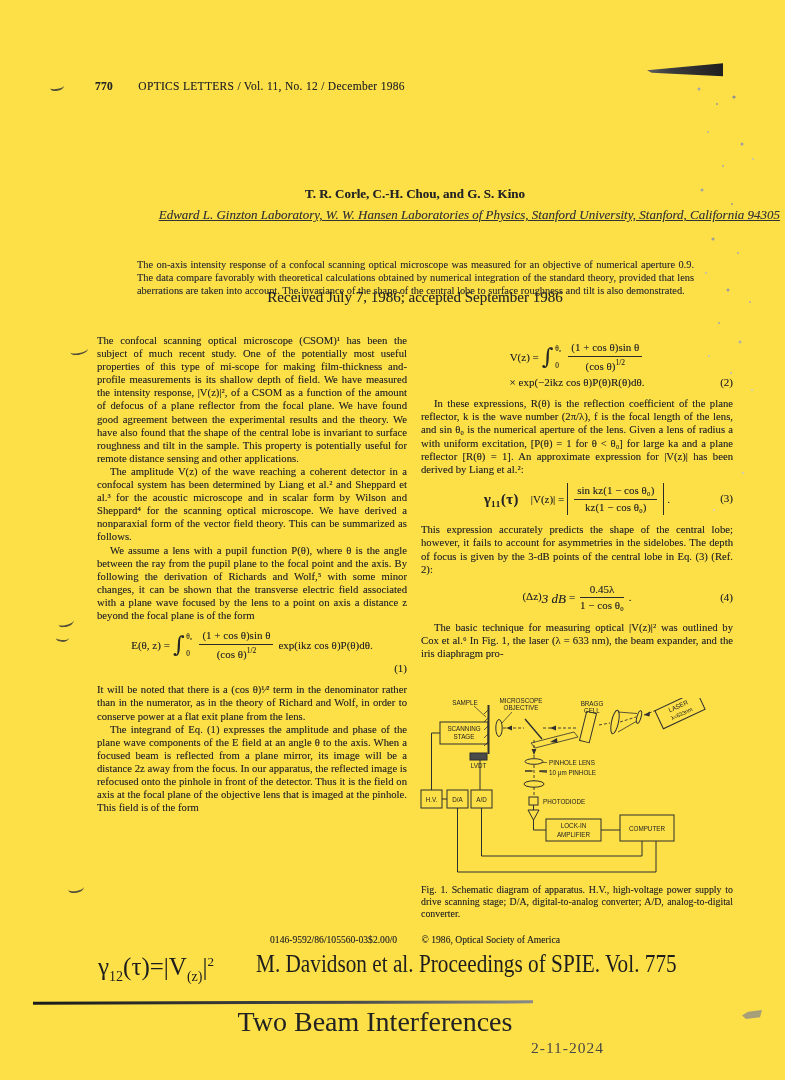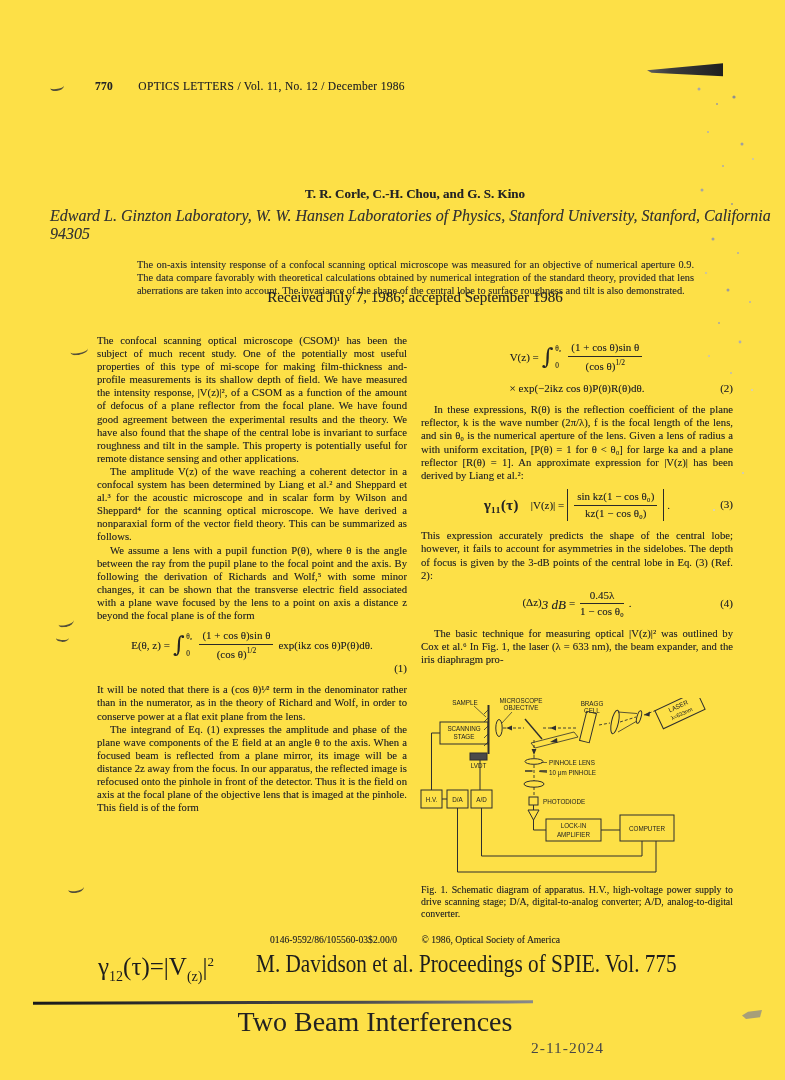"Edward L. Ginzton Laboratory, W." .affil { font-size: 16px -> 13px; text-align: left -> right; text-decoration: none -> underline }
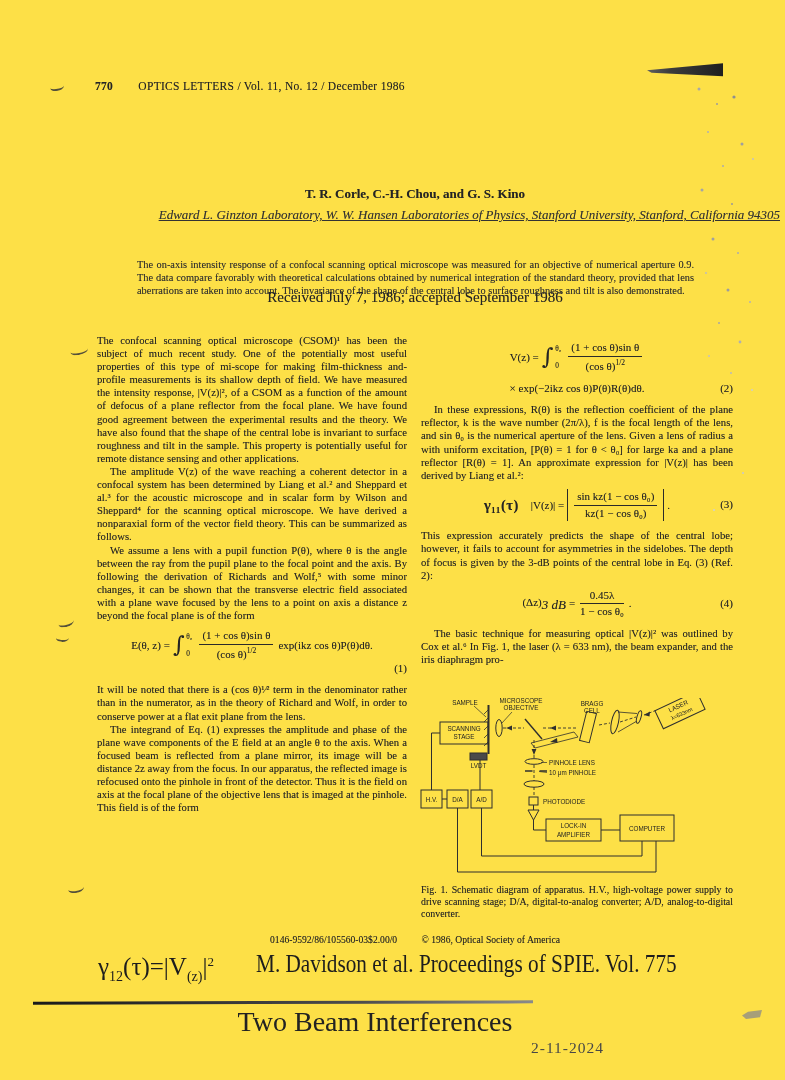"× exp(−2ikz cos θ)P(θ)R(θ)dθ." .eq-line2 { margin-top: 9px -> 3px }
